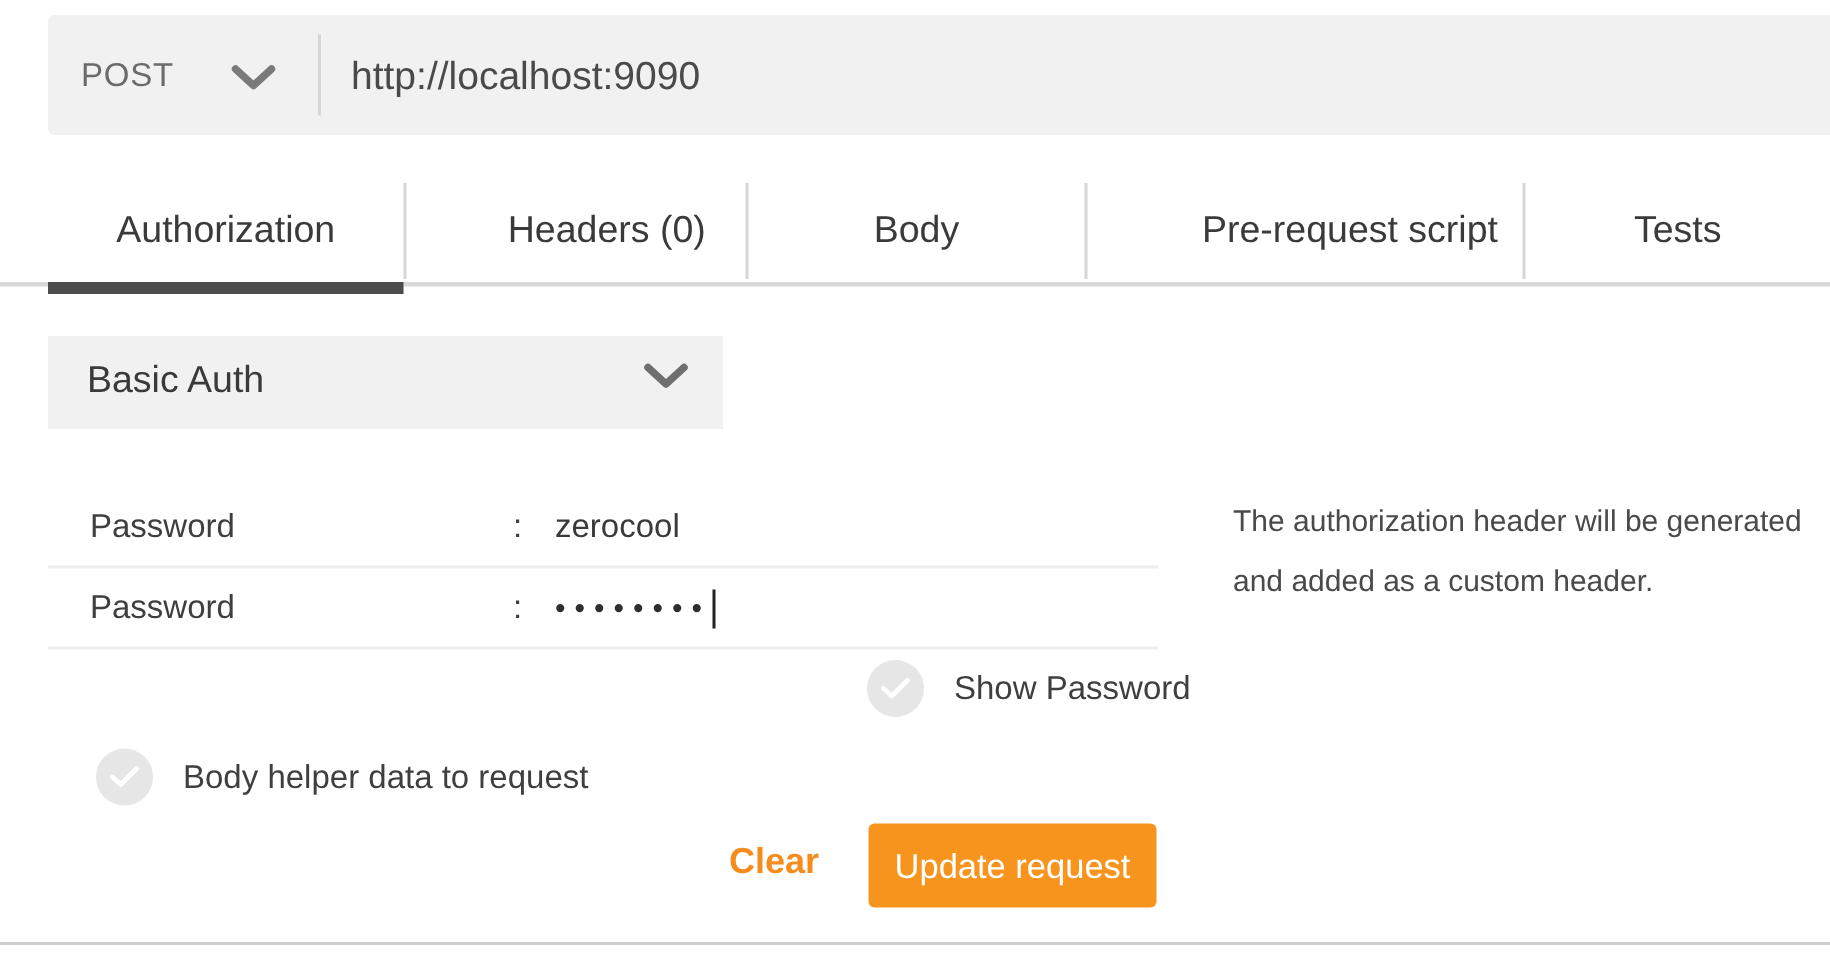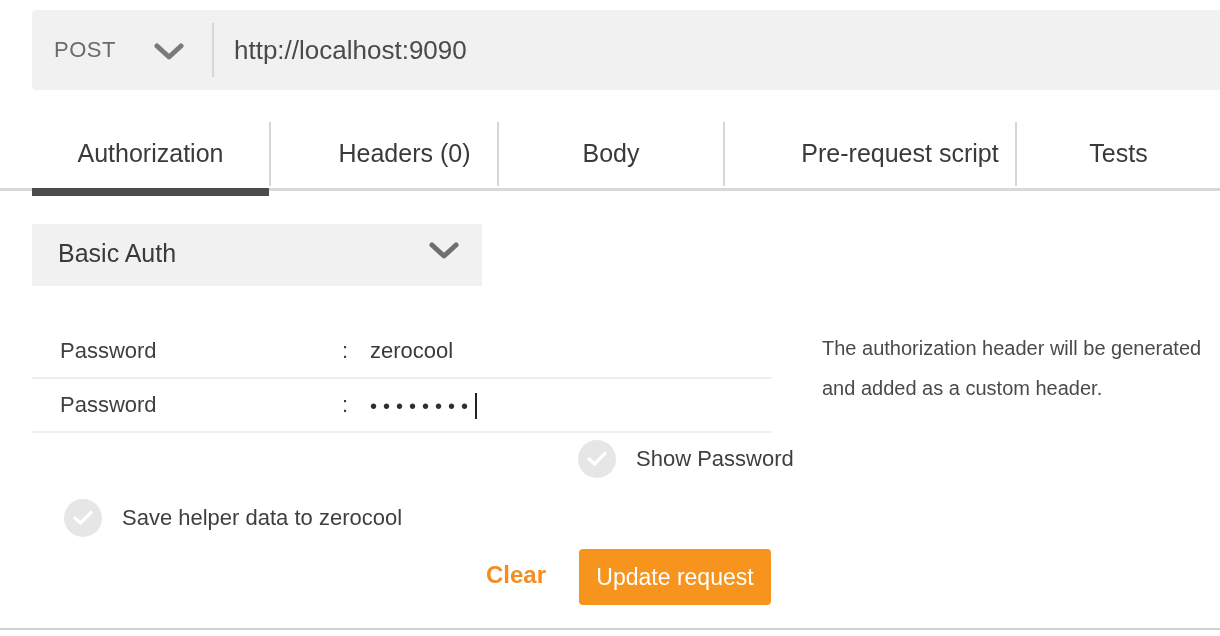"Save helper data to zerocool" span.cb-label { text: Save helper data to zerocool -> Body helper data to request }
